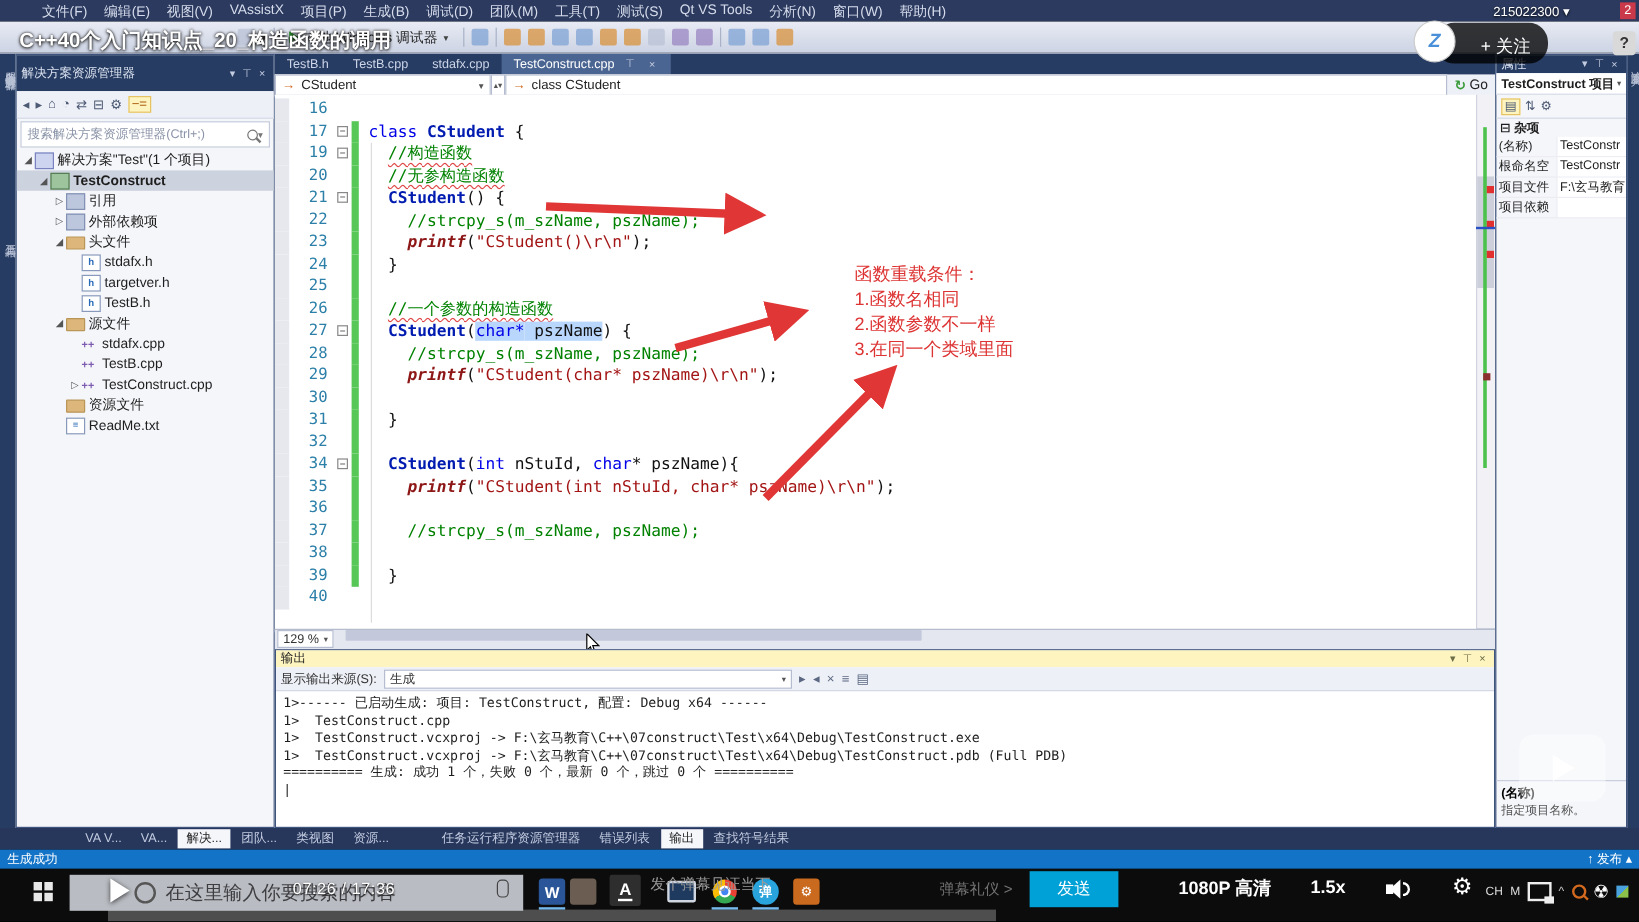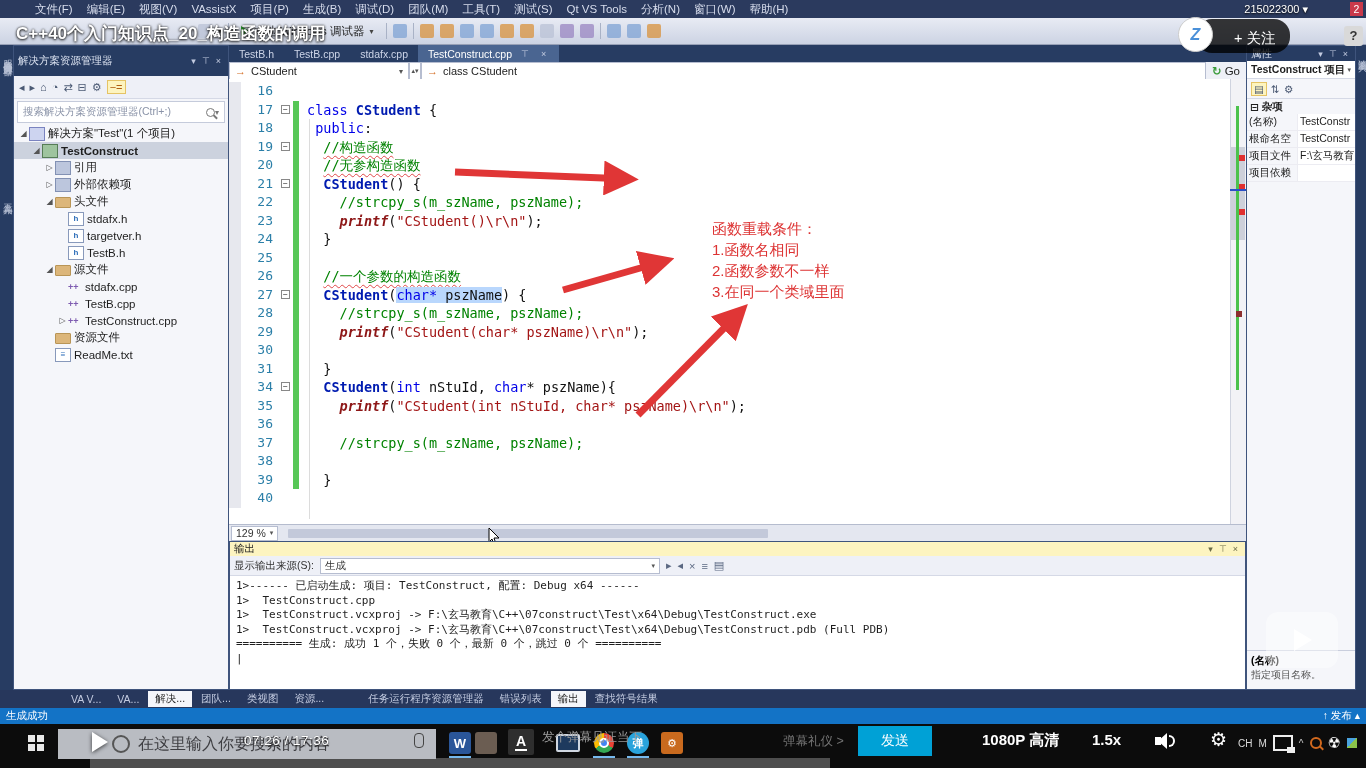"18" div.code-row { html: <div> <span></span> <span>18</span> <span></span> <span></span> <span><span> </span><span>public</span><span>:</span></span> </div> -> none }
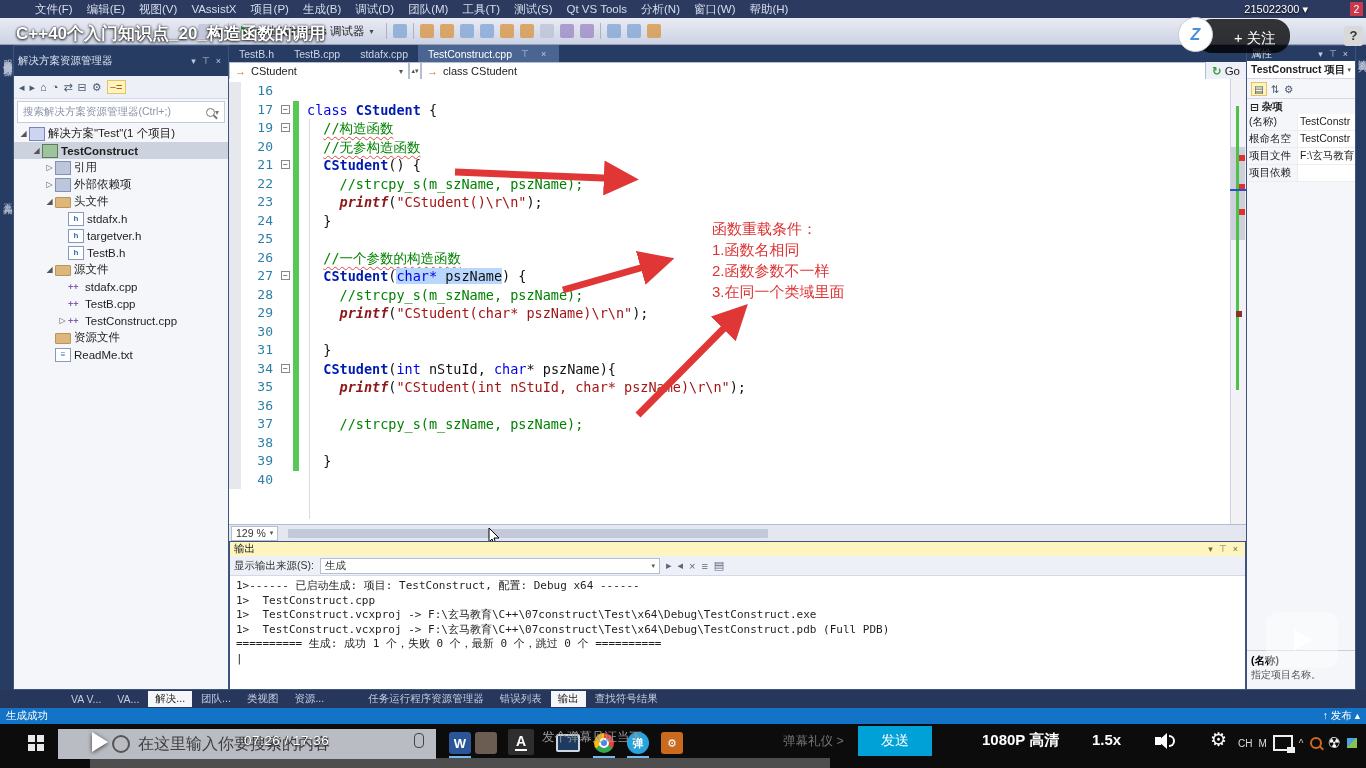"32" div.code-row { html: none -> <div> <span></span> <span>32</span> <span></span> <span></span> <span></span> </div> }
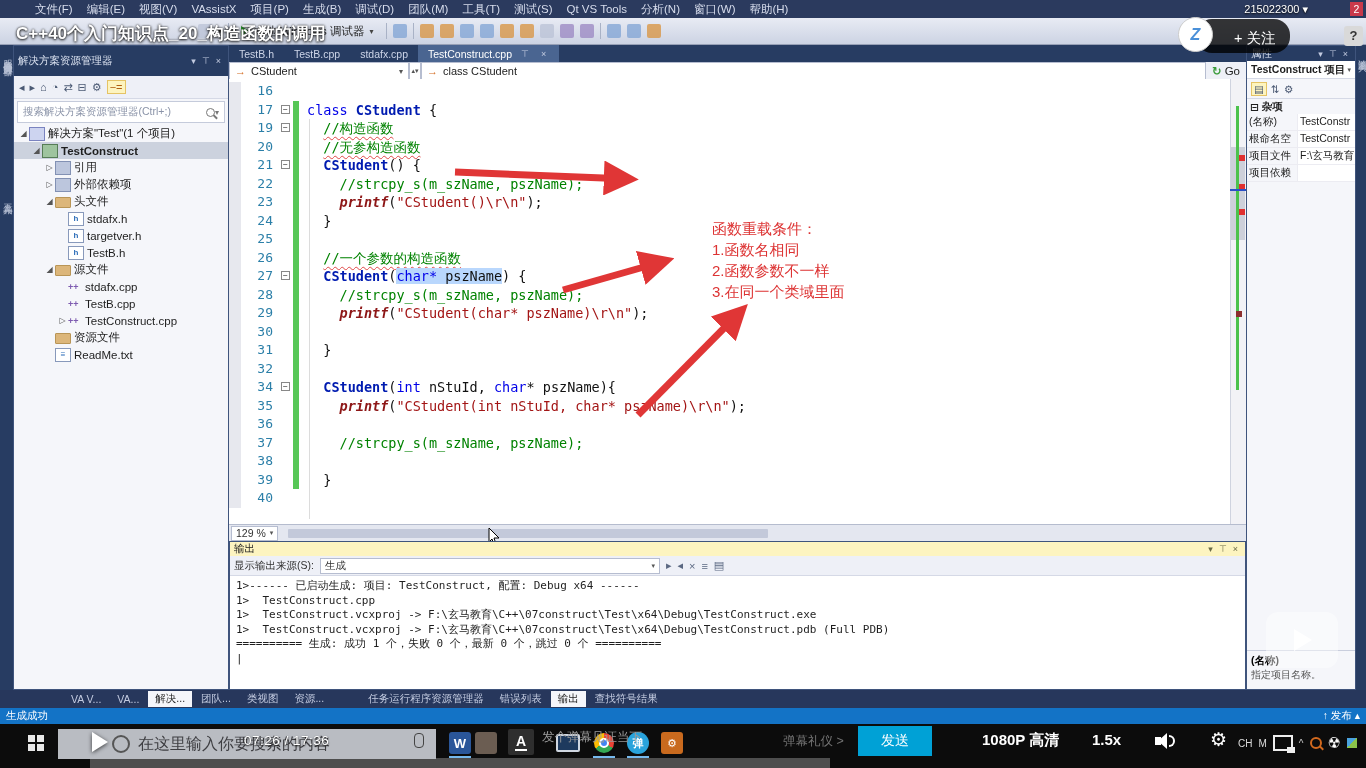"129 %" .zoomrow { align-items: center -> flex-start }
